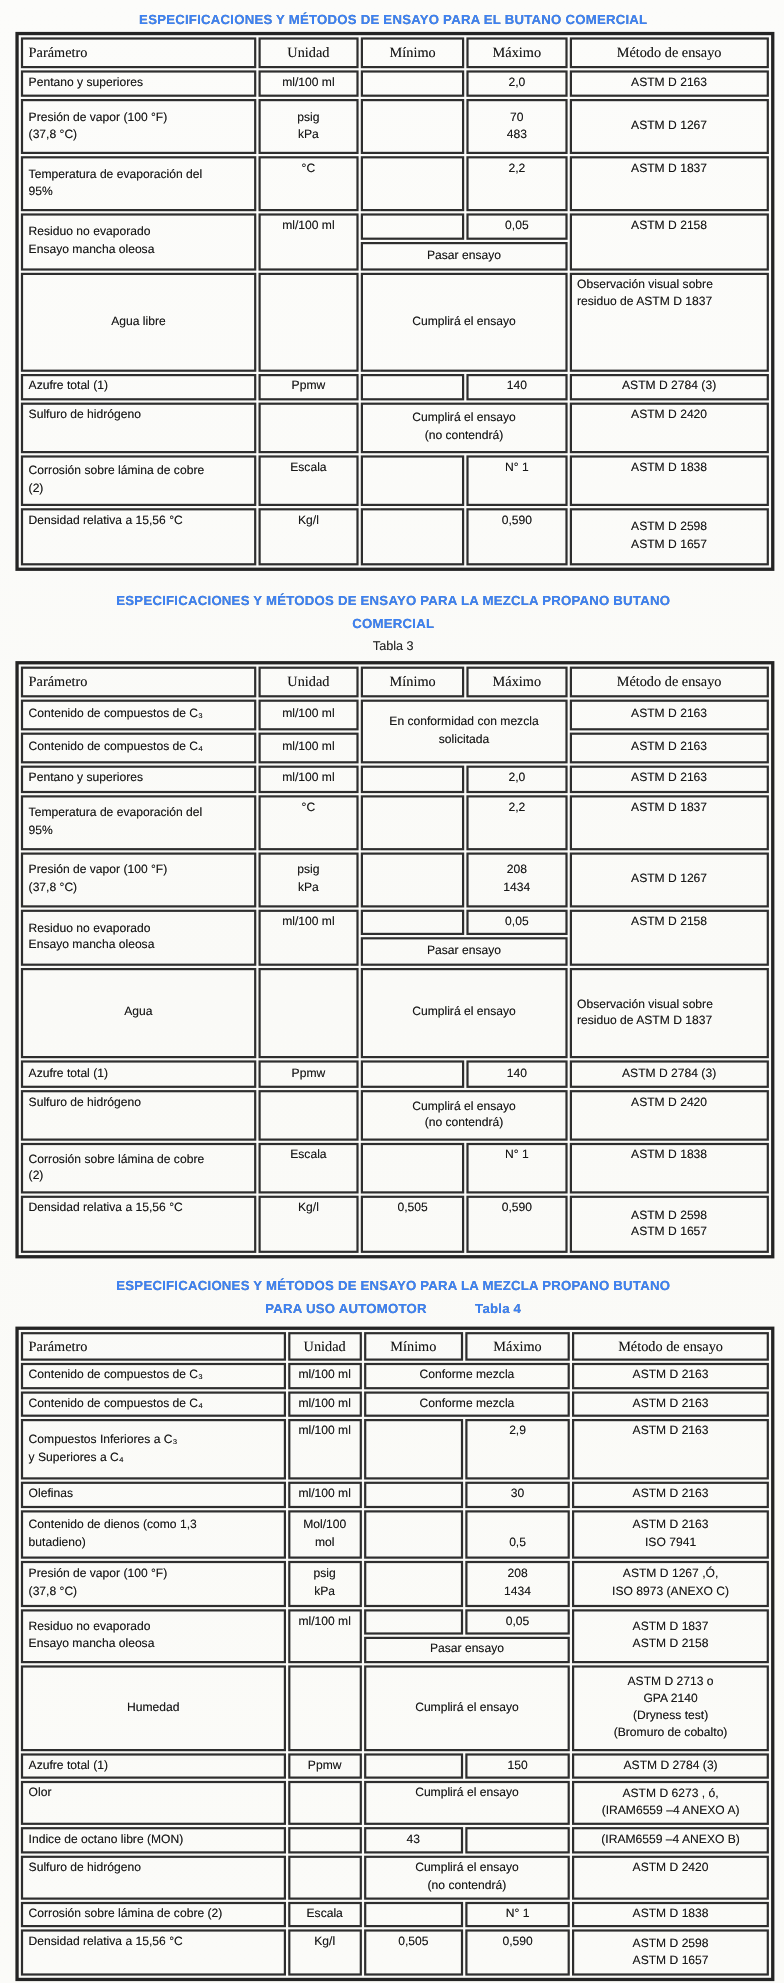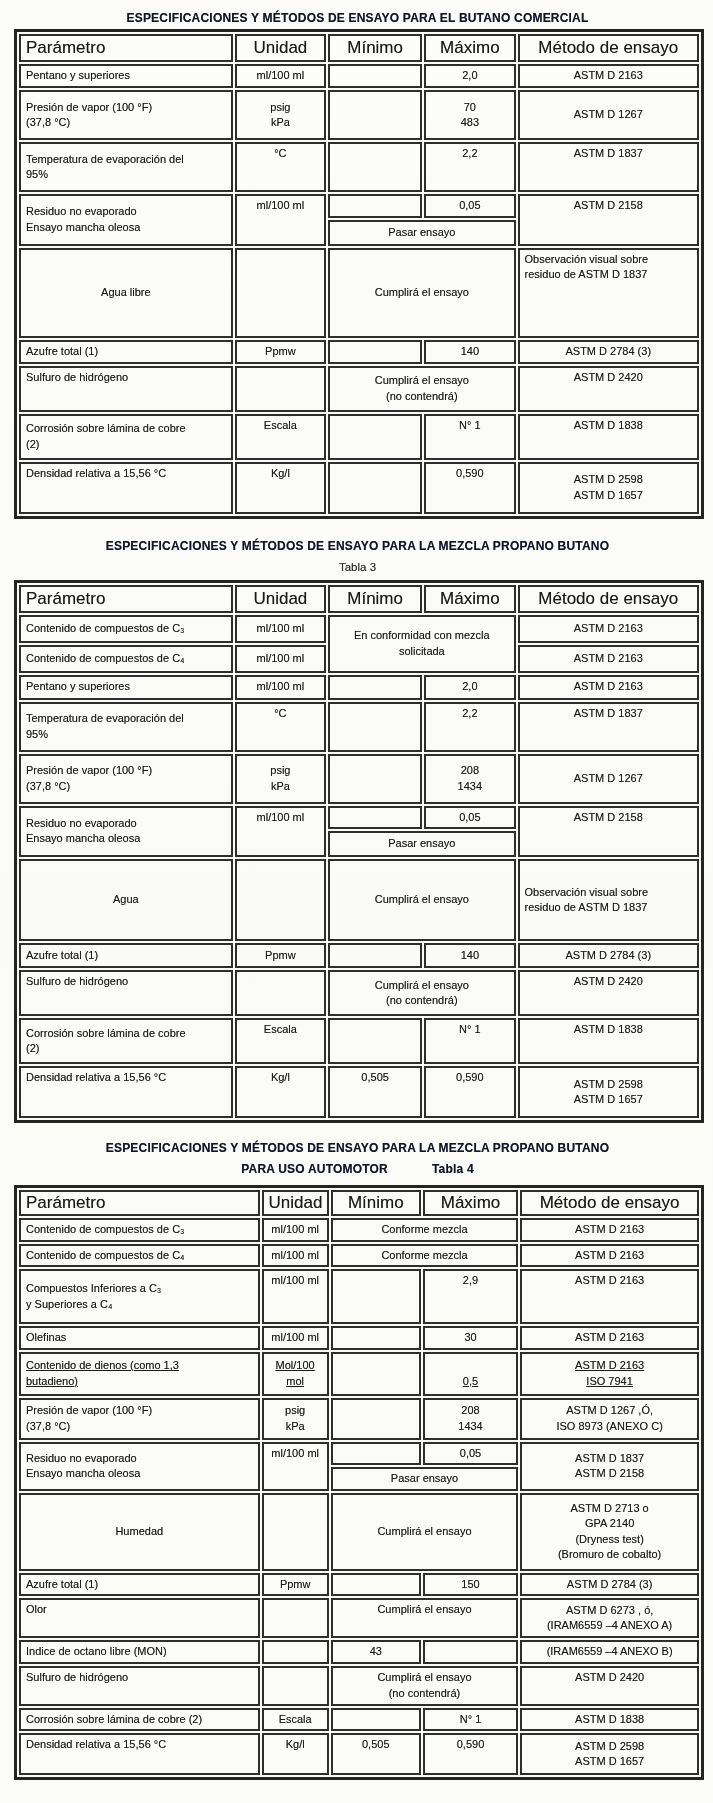"ESPECIFICACIONES Y MÉTODOS DE ENSAYO" .title { color: #0f172a -> #3b82f6 }
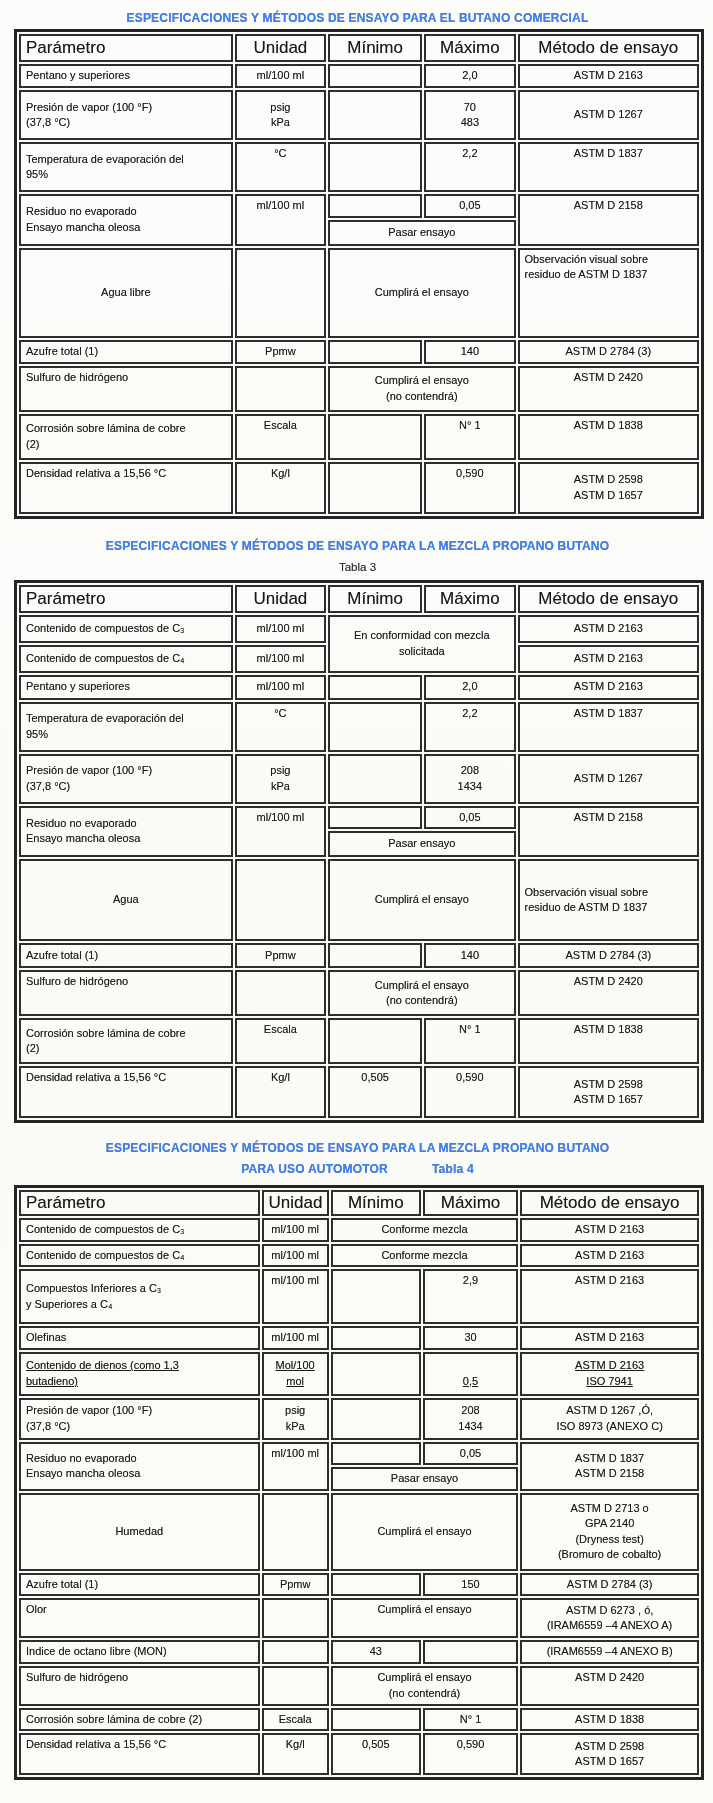"Parámetro" table.spec th { font-family: none -> Liberation Serif, serif; font-size: 17px -> 13px }
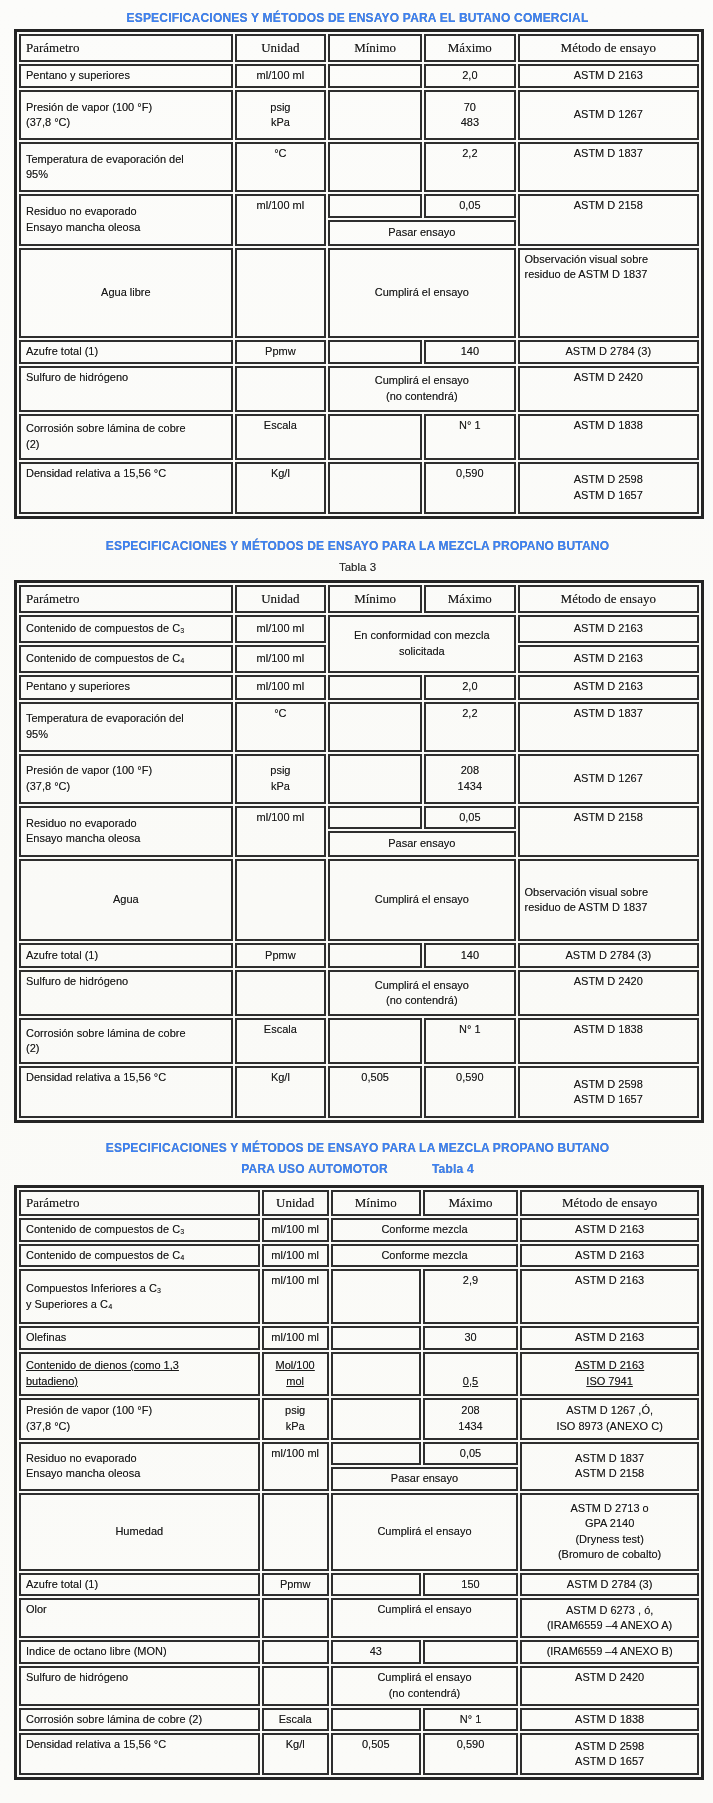"COMERCIAL" div.title { html: none -> <div>COMERCIAL</div> }
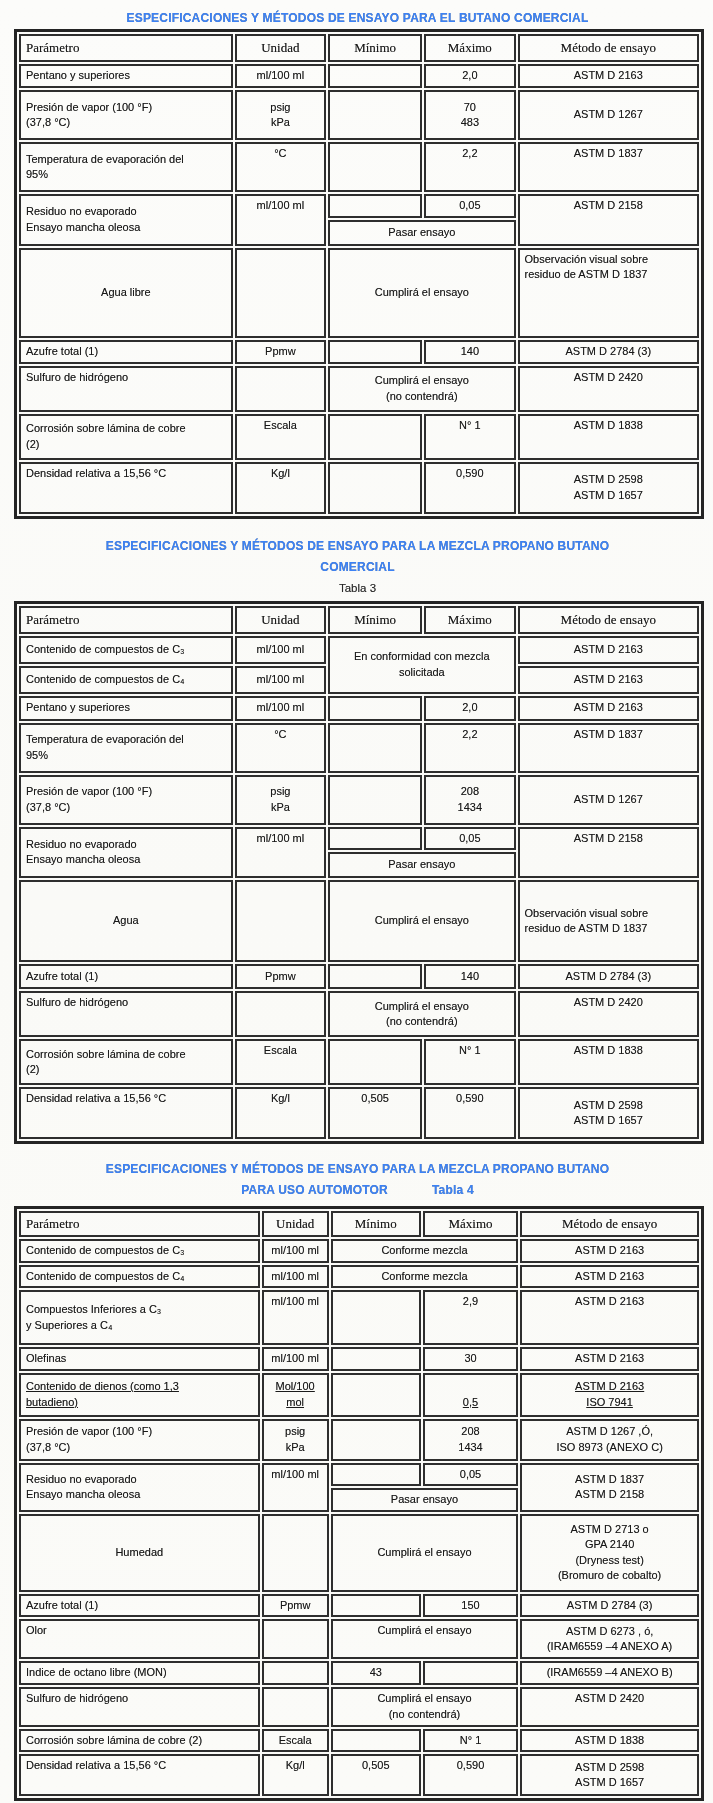"Contenido de dienos (como 1,3" tr { text-decoration: underline -> none }
